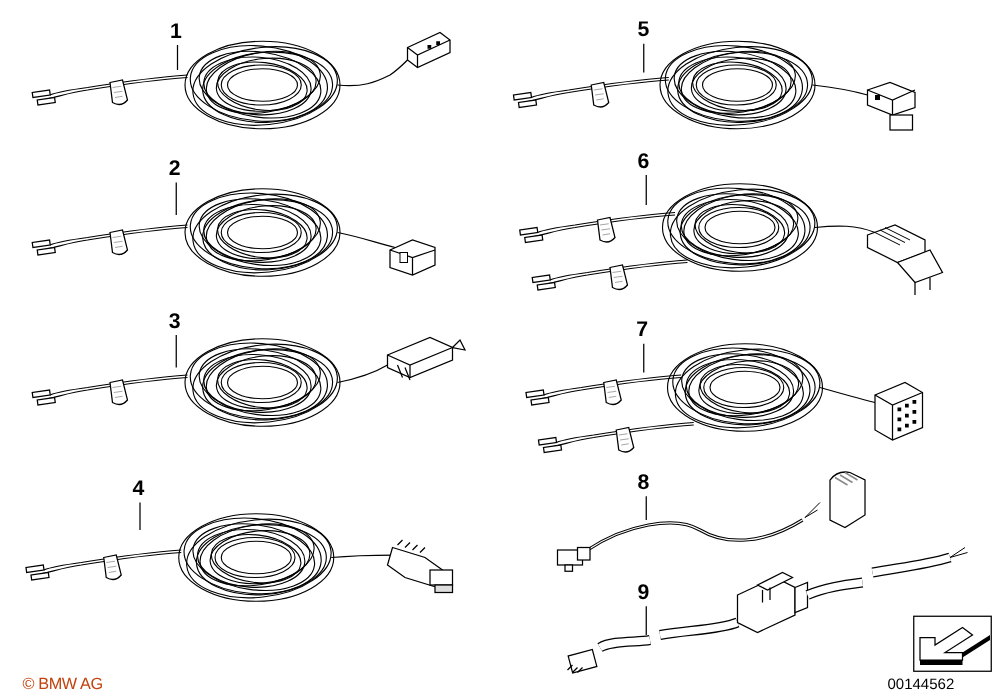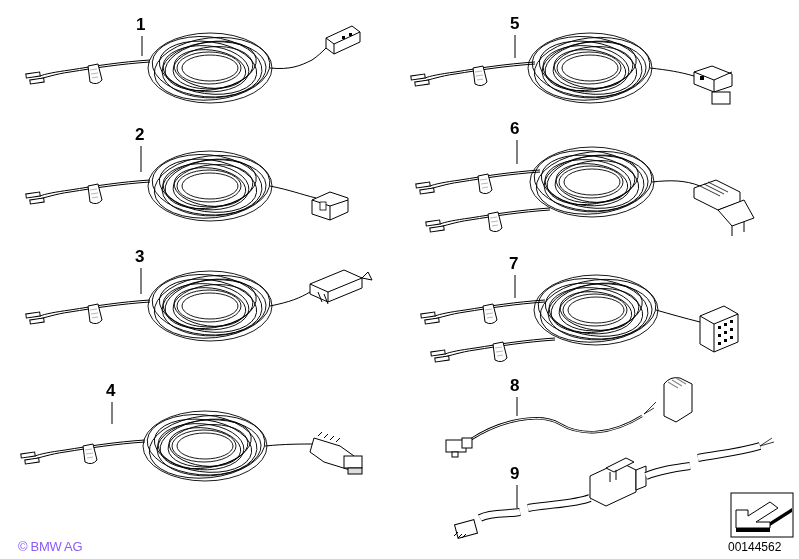"© BMW AG" .copyright { color: #8b5cf6 -> #c2410c }
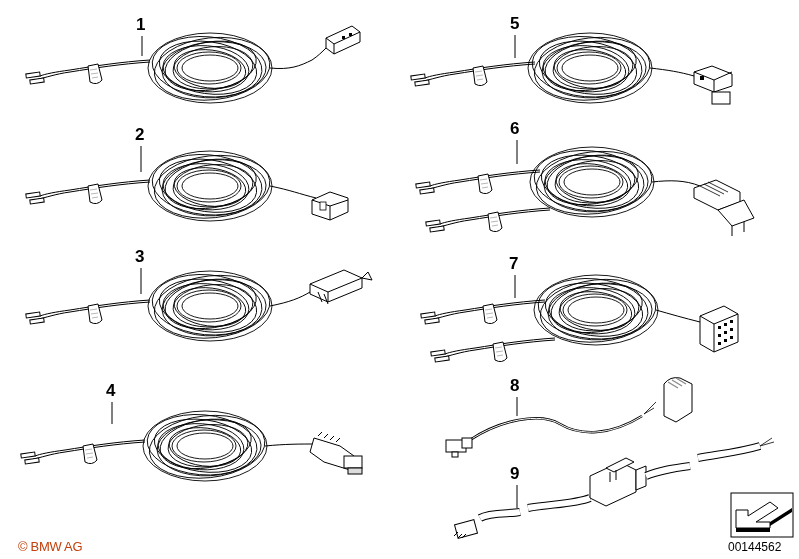"00144562" .docid { left: 728px -> 710px }
